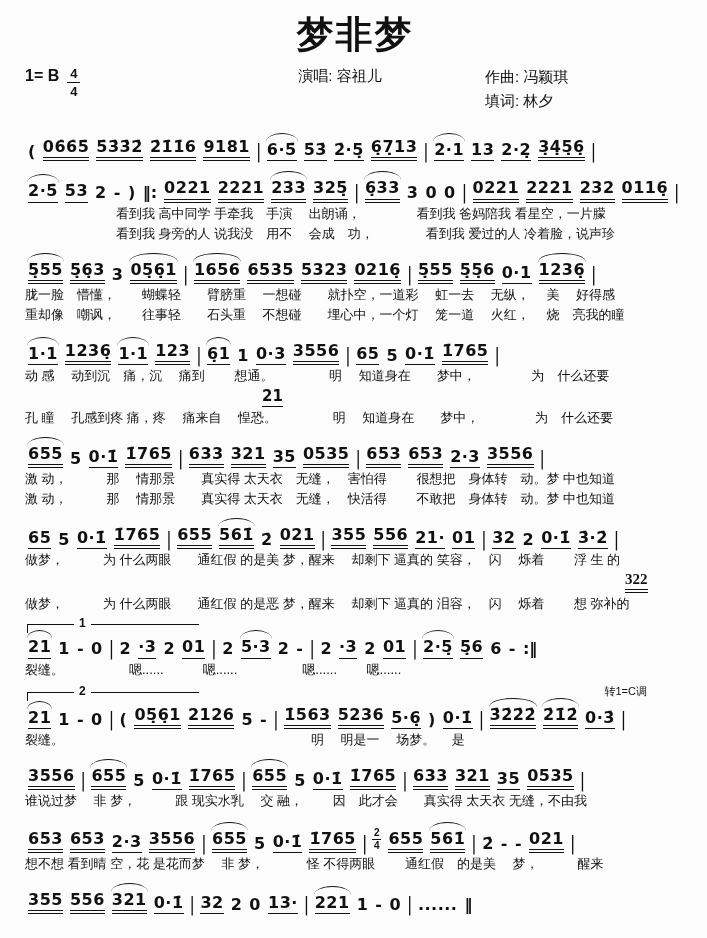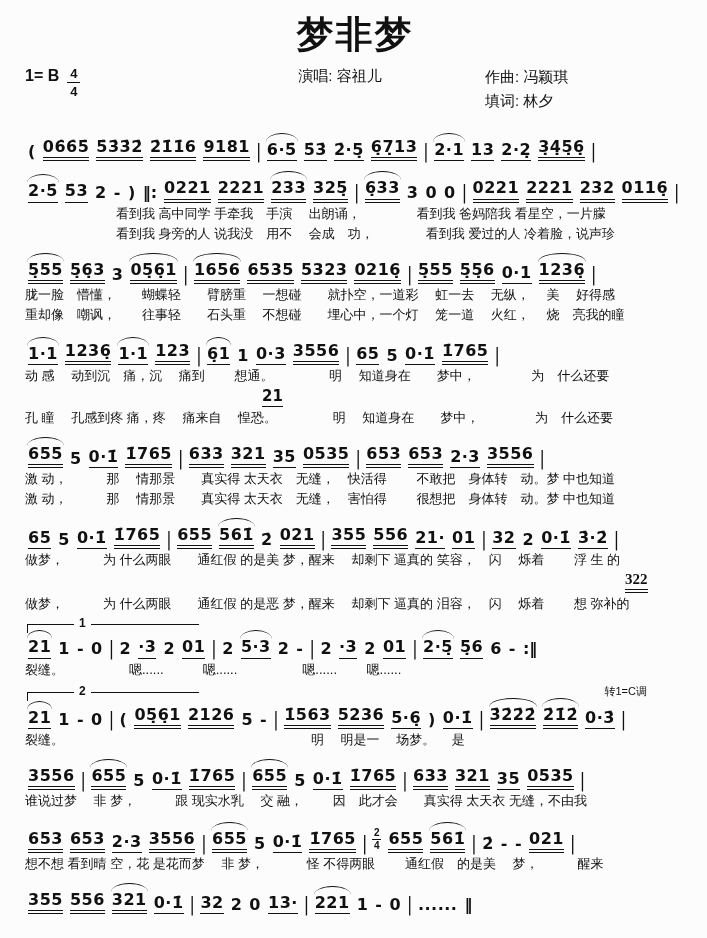"激 动， 那 情那景 真实得" div.lyr { order: before "激 动， 那 情那景 真实得 太天衣 无缝， 害怕得" -> after "激 动， 那 情那景 真实得 太天衣 无缝， 害怕得" }
